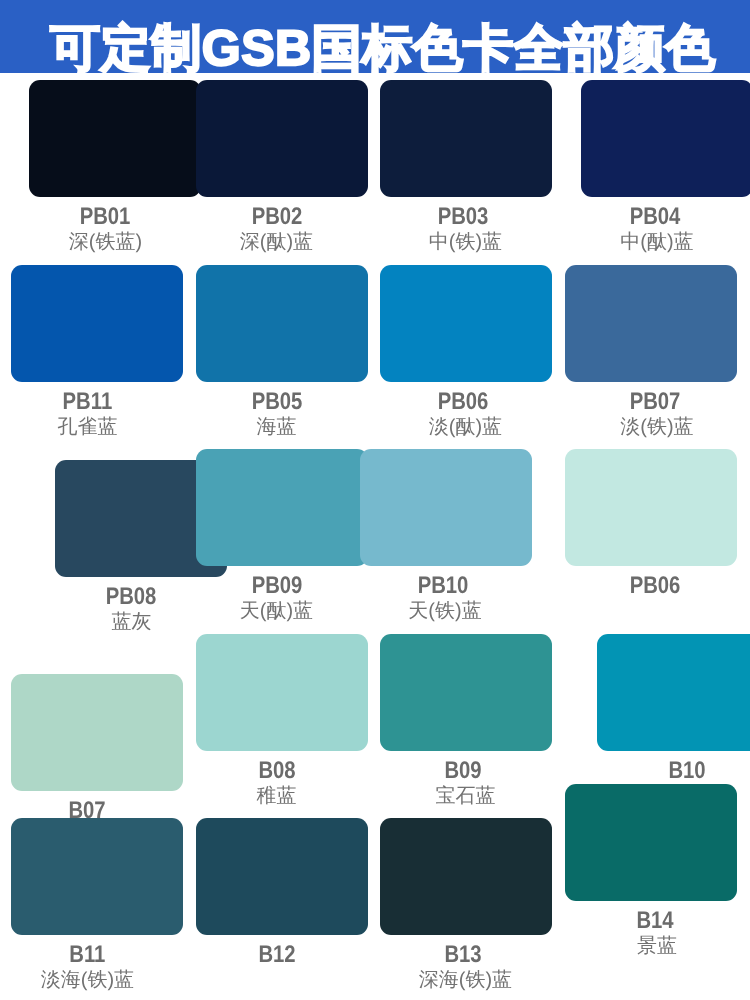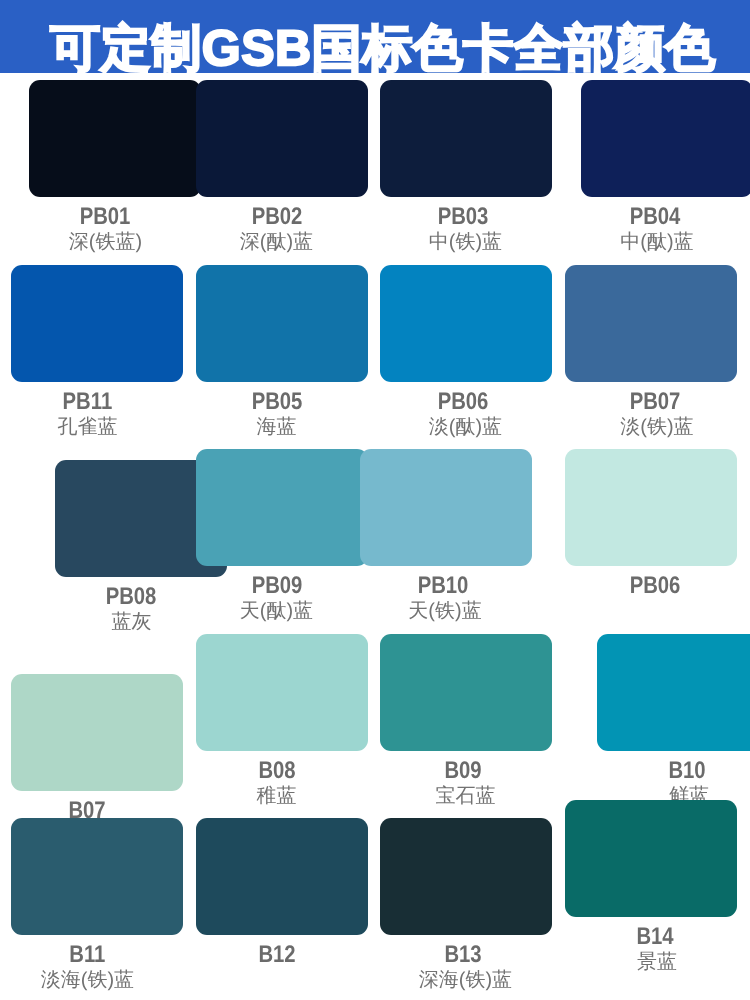"B14" div.cell { top: 800px -> 784px }
